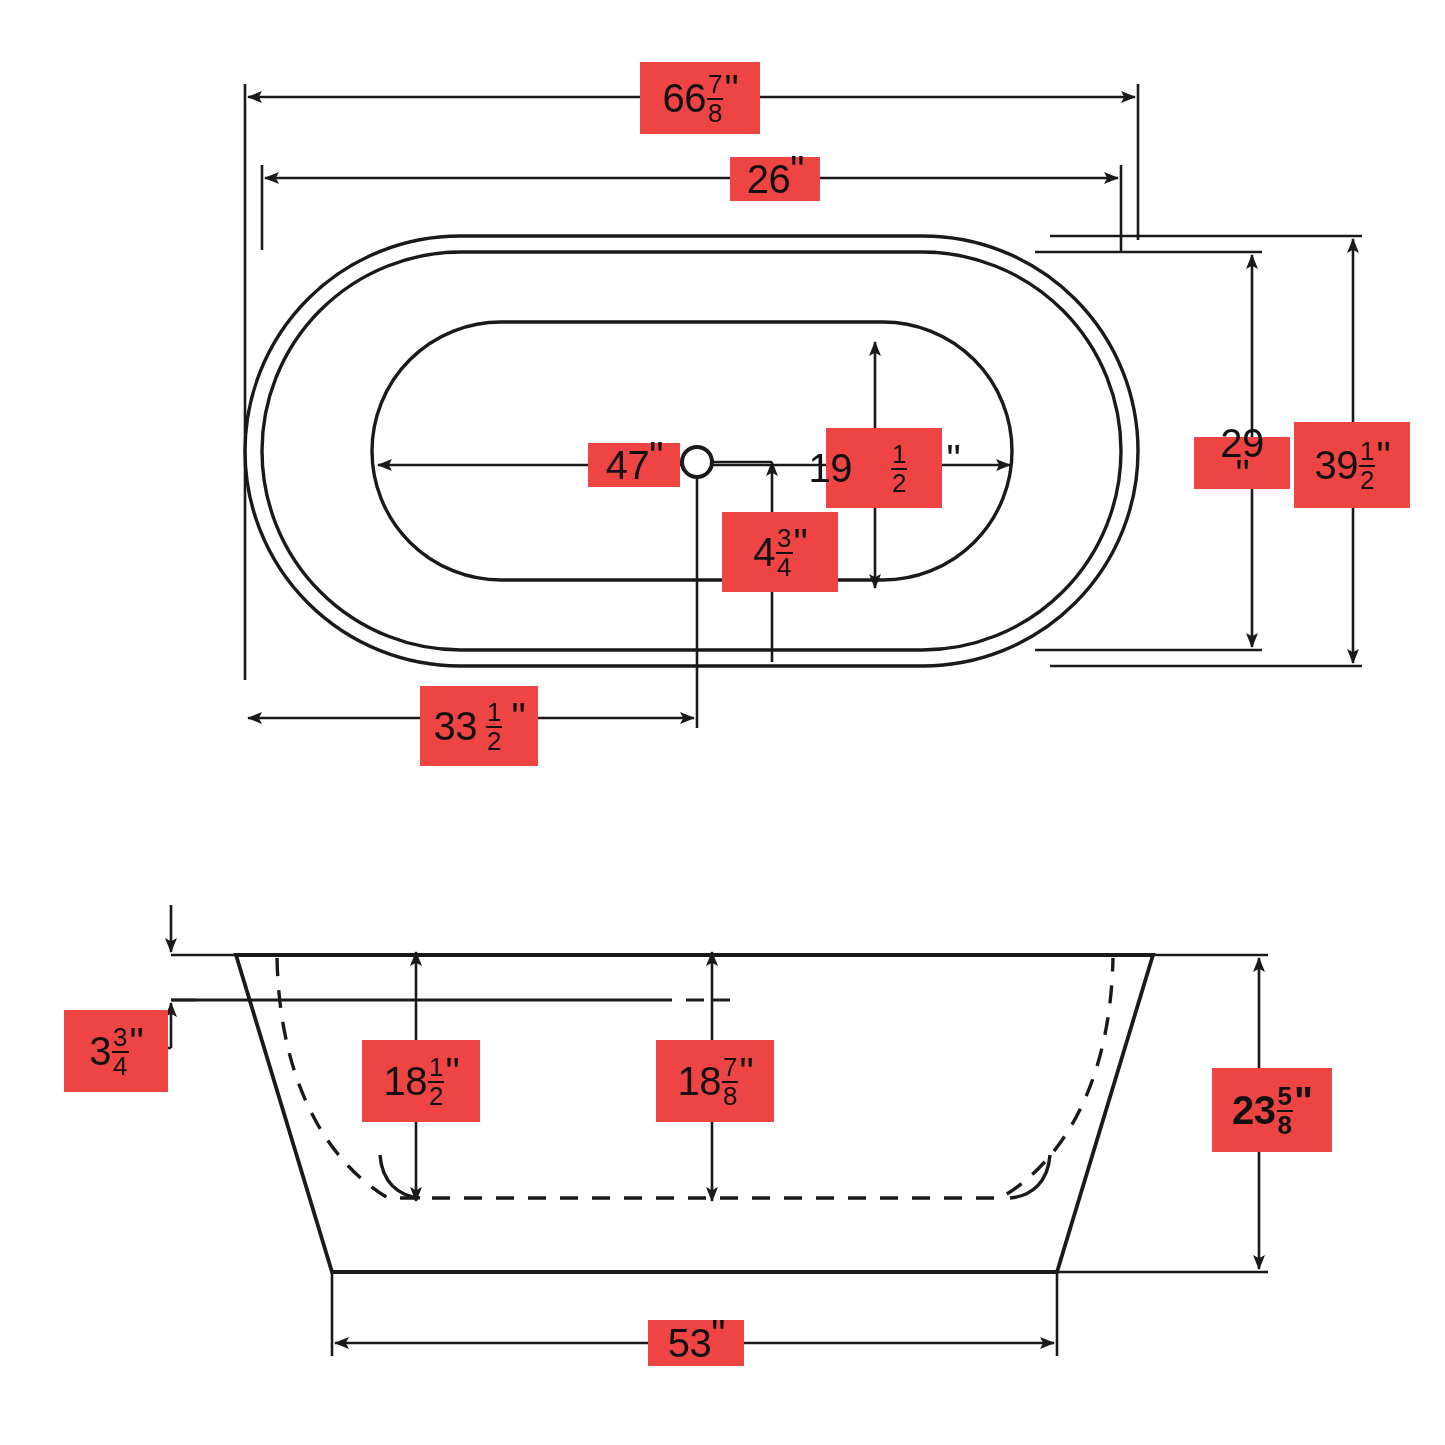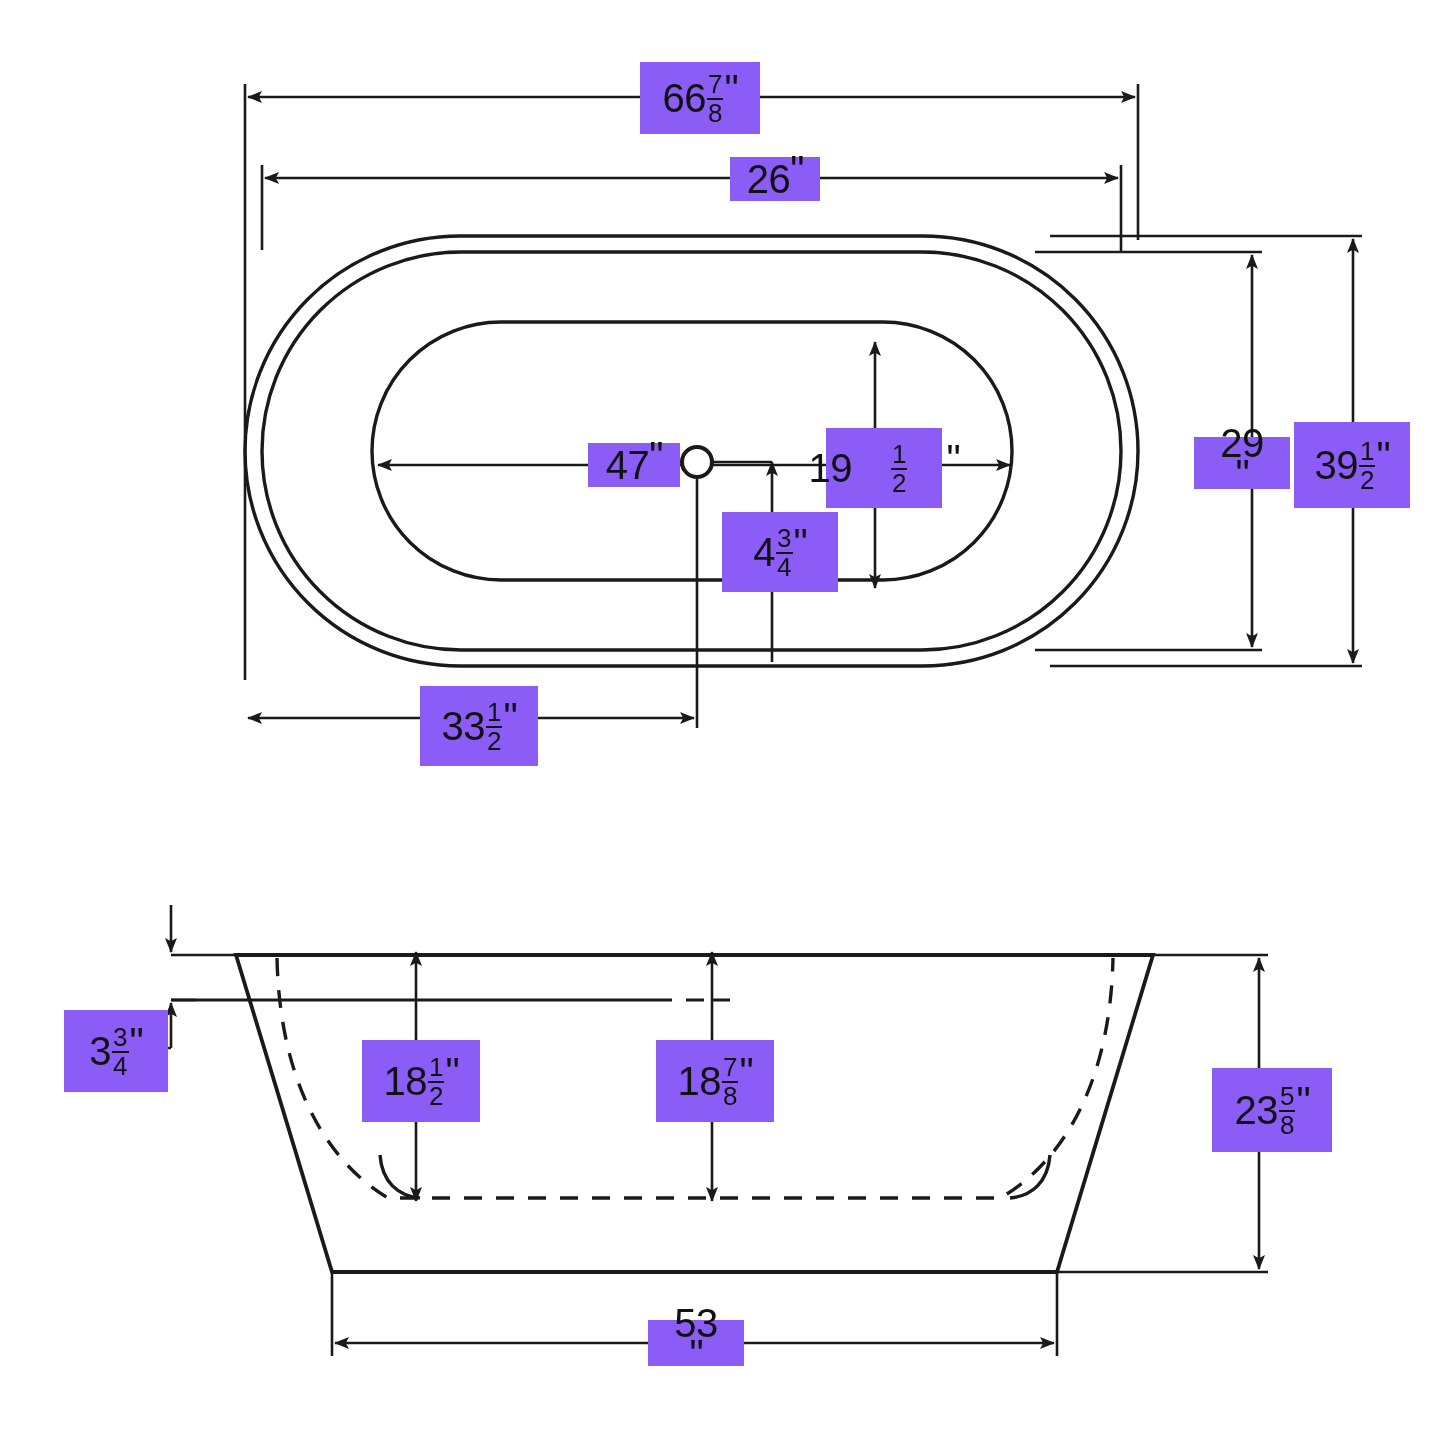"66" .dimlabel { background: #8b5cf6 -> #ef4444 }
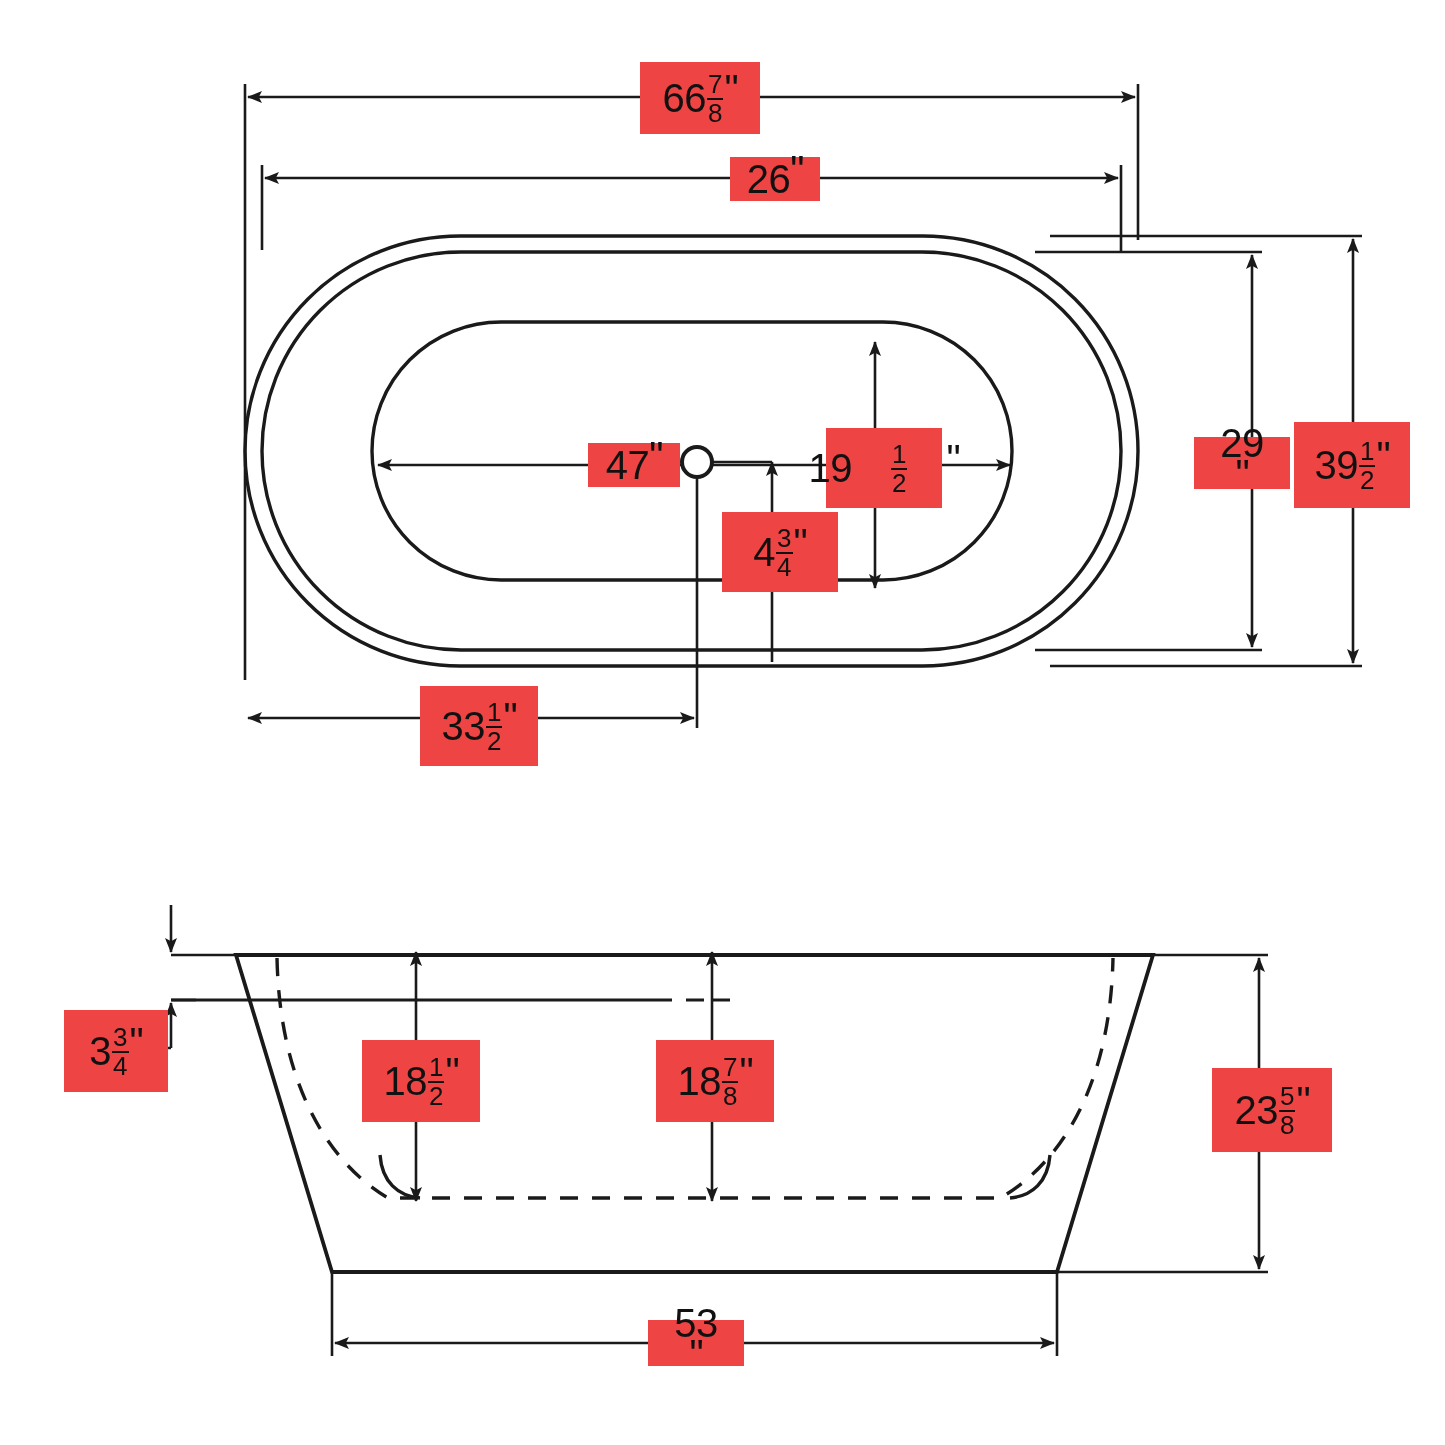"33" div.dimlabel { gap: none -> 8px }
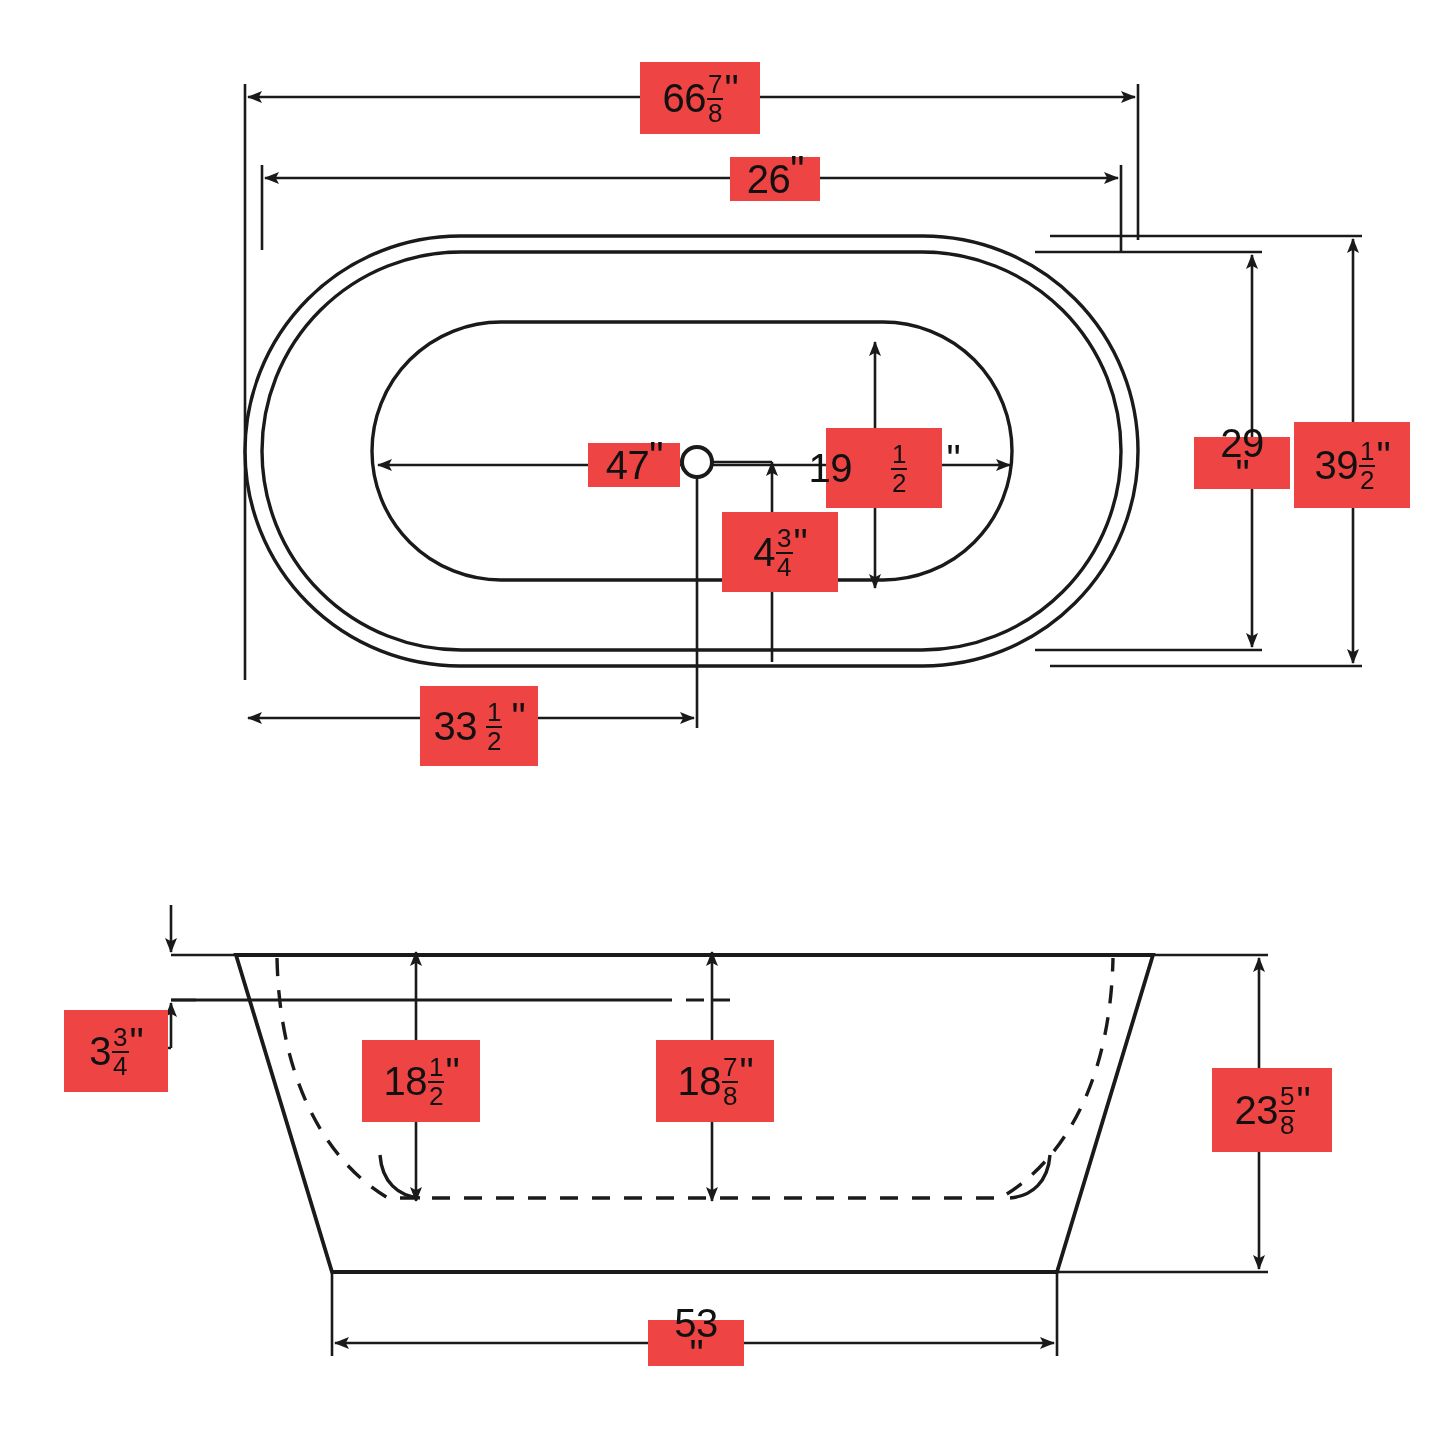"23" div.dimlabel { font-weight: none -> bold }
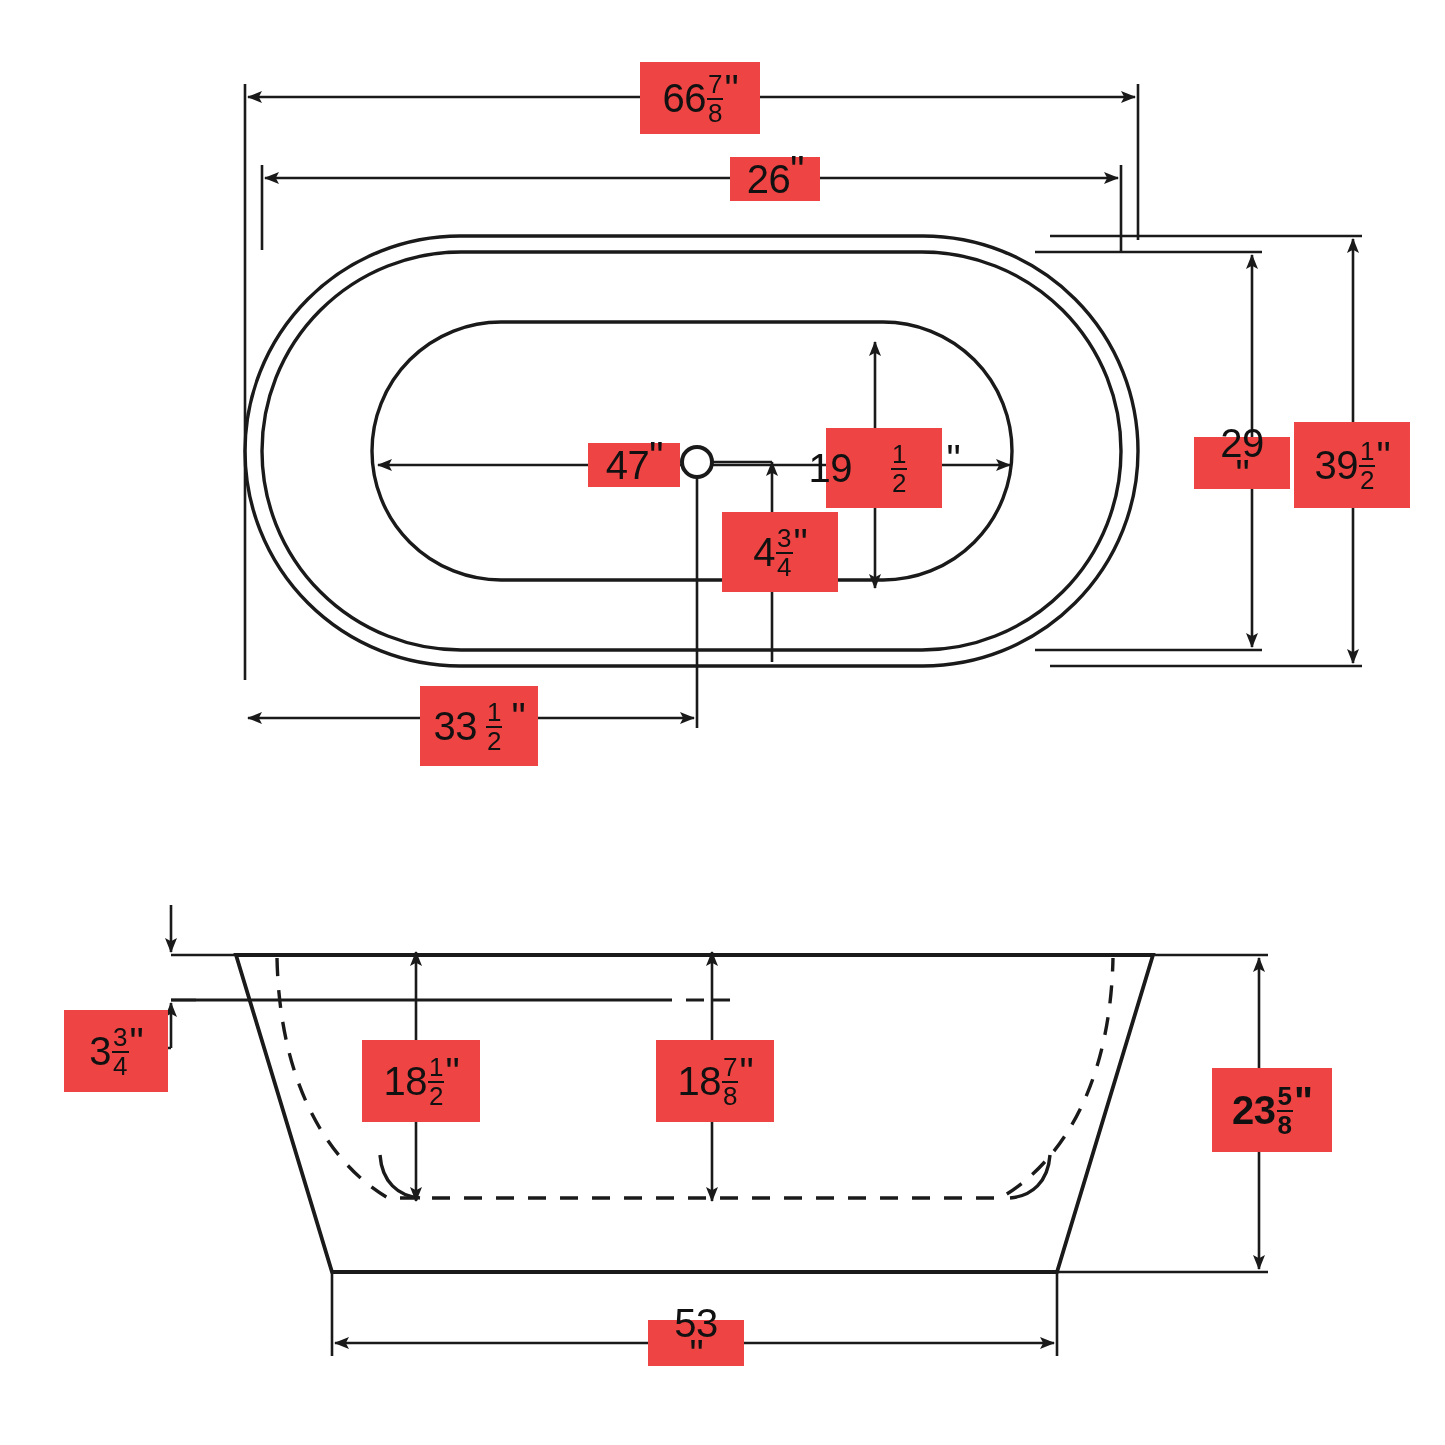"53" div.dimlabel { flex-direction: column -> none }
